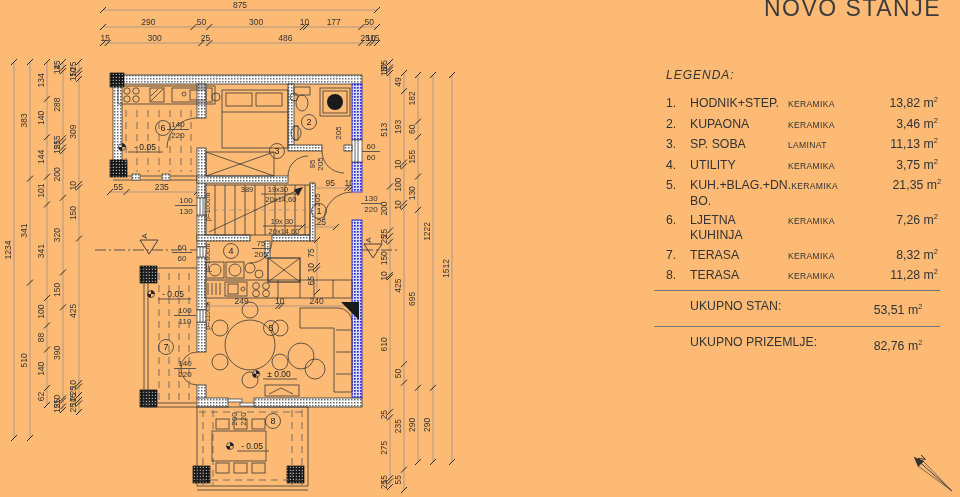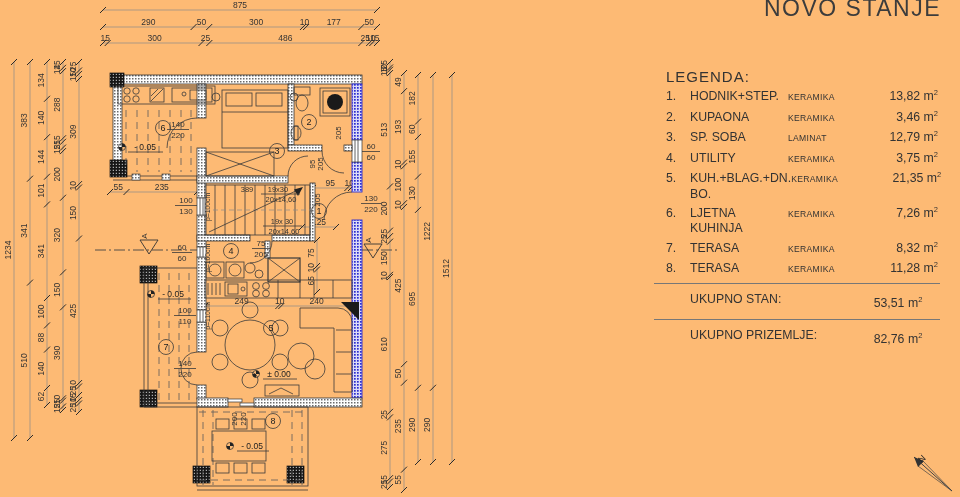"LEGENDA:" .legend-heading { font-size: 15px -> 12px; font-style: none -> italic; margin-bottom: 0 -> 10px }
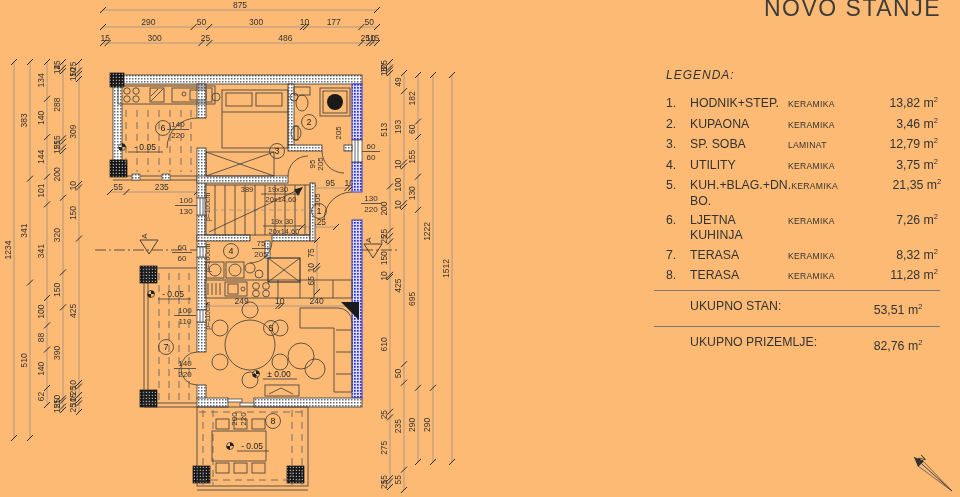"12,79" span { text: 12,79 -> 11,13 }
